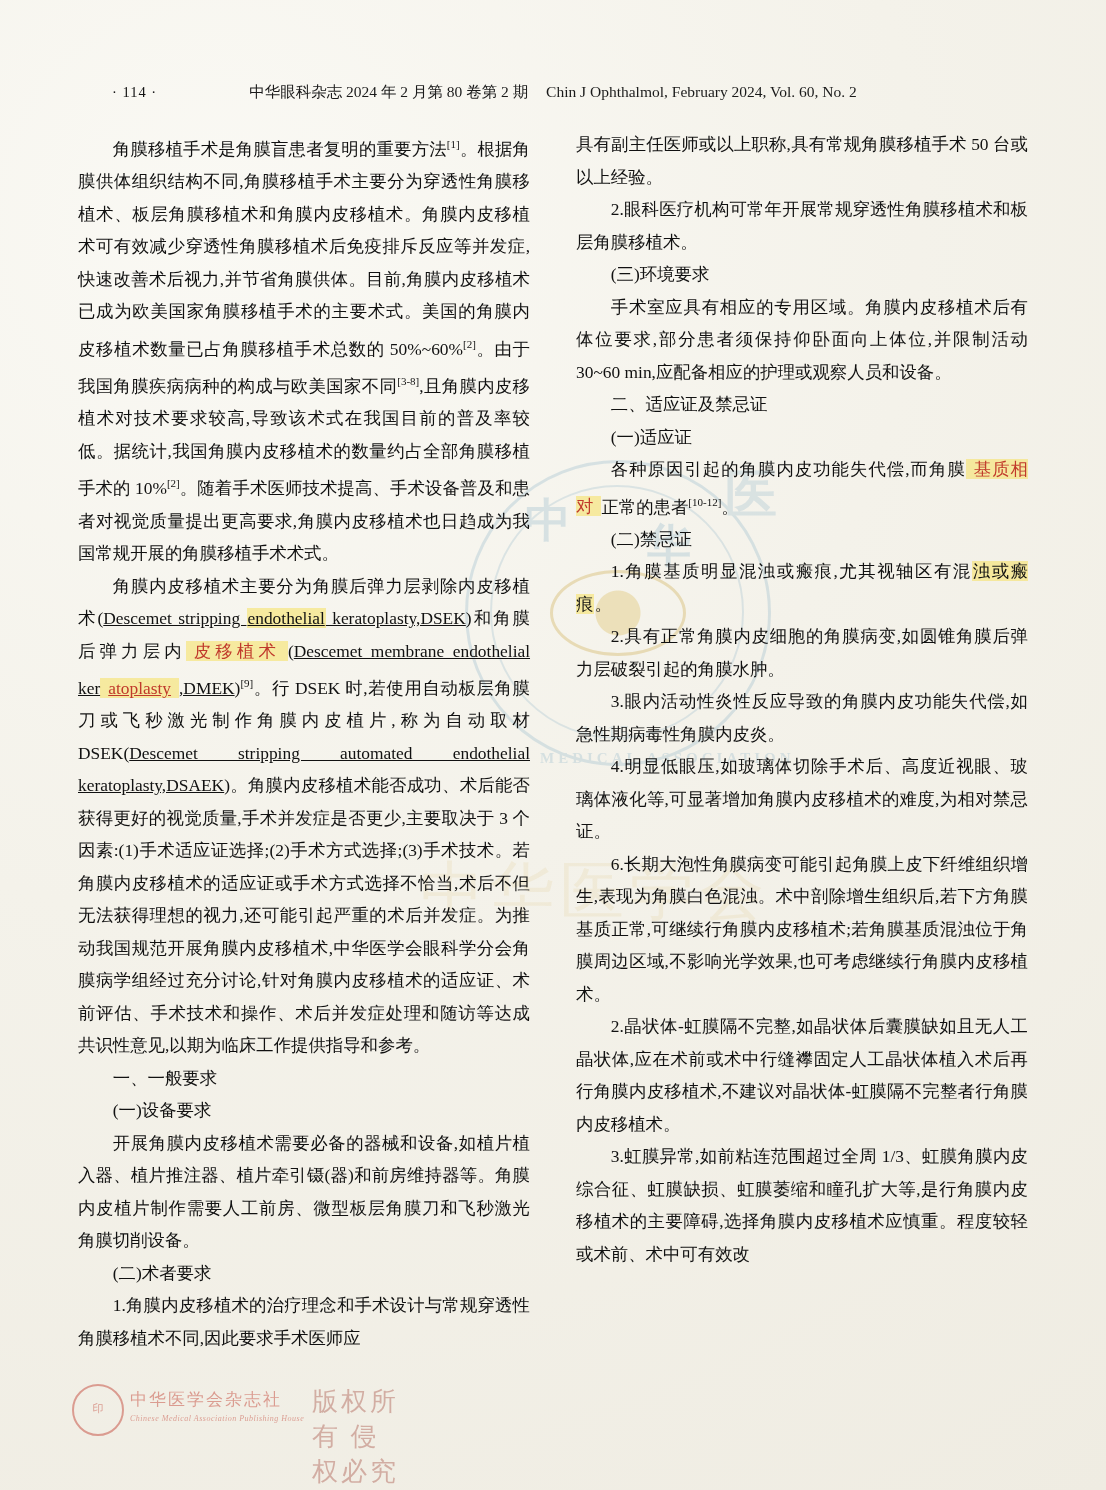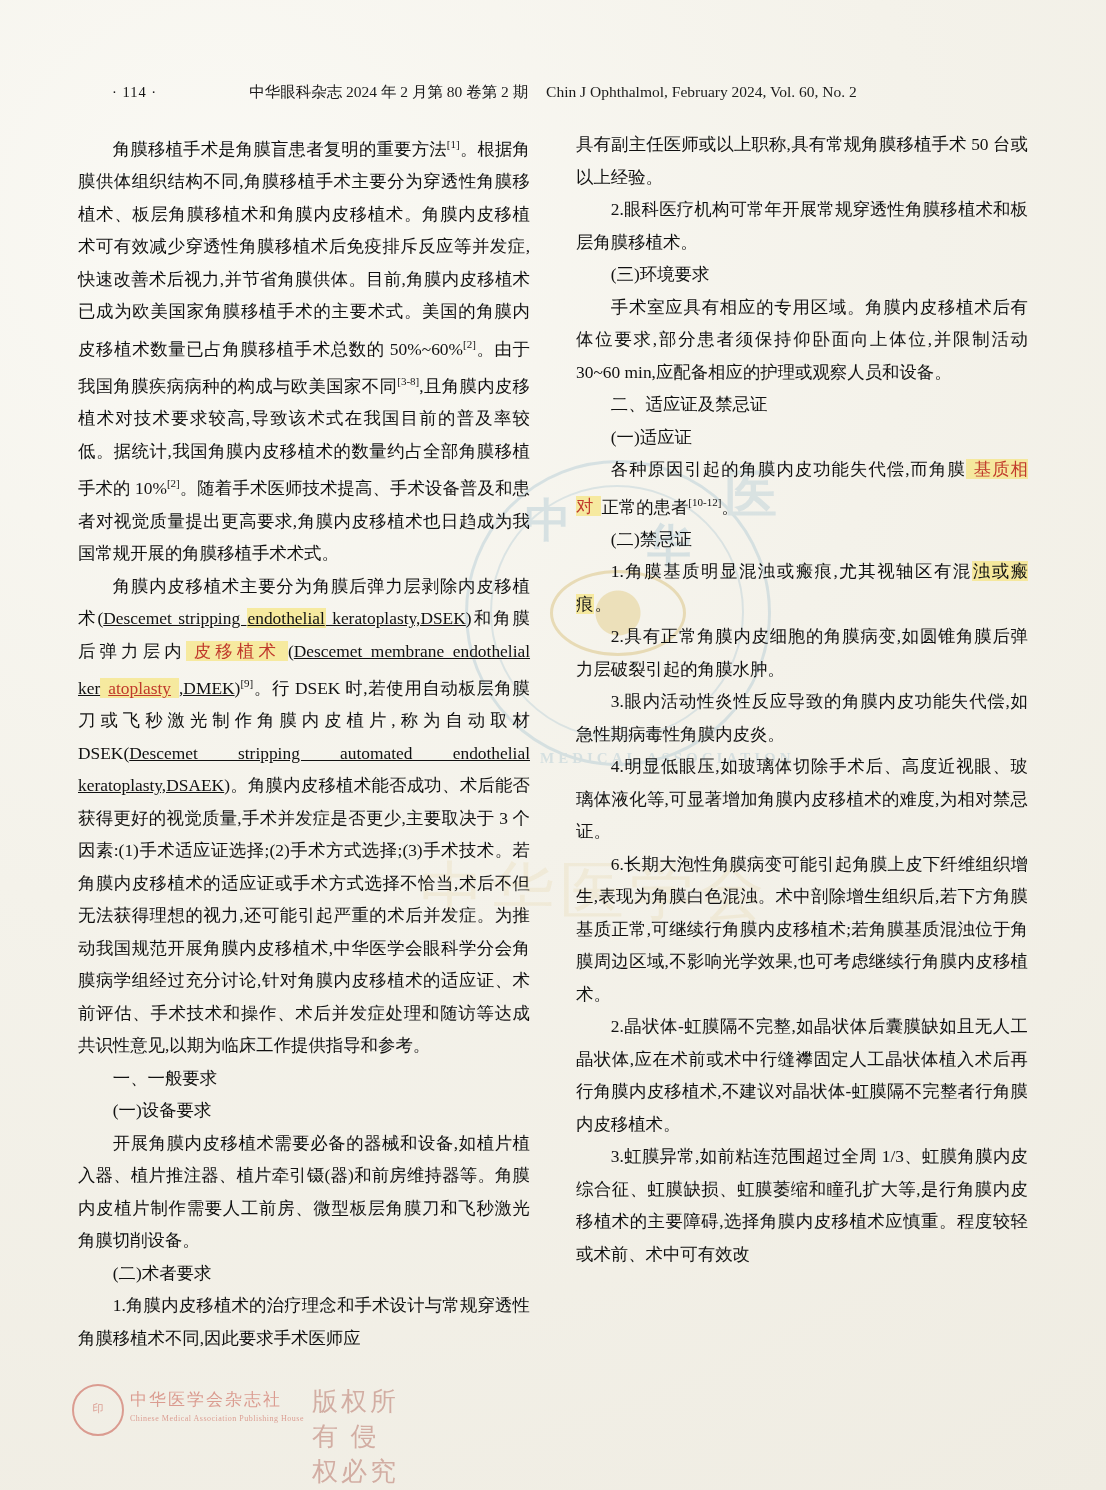"Chinese Medical Association Publishing" .stamp-en { font-style: none -> italic }
